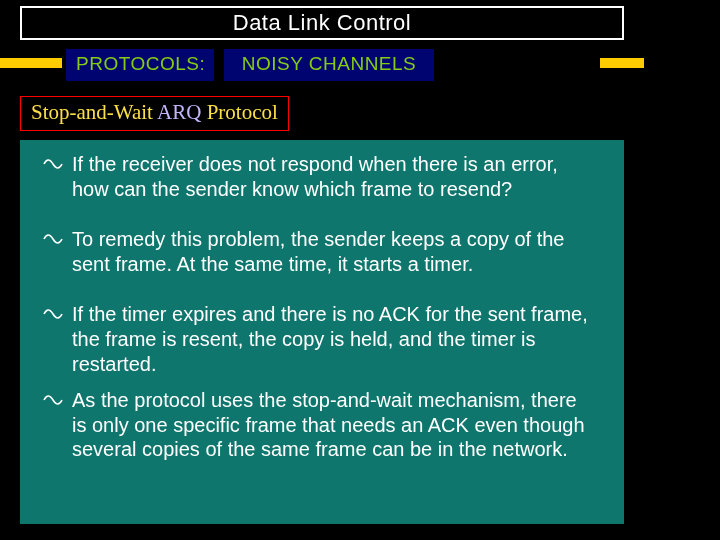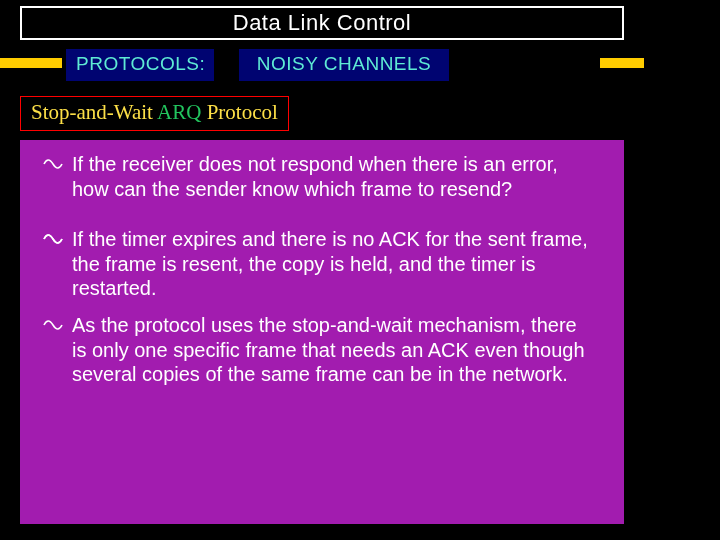"PROTOCOLS:" .chip { color: #5eead4 -> #84cc16 }
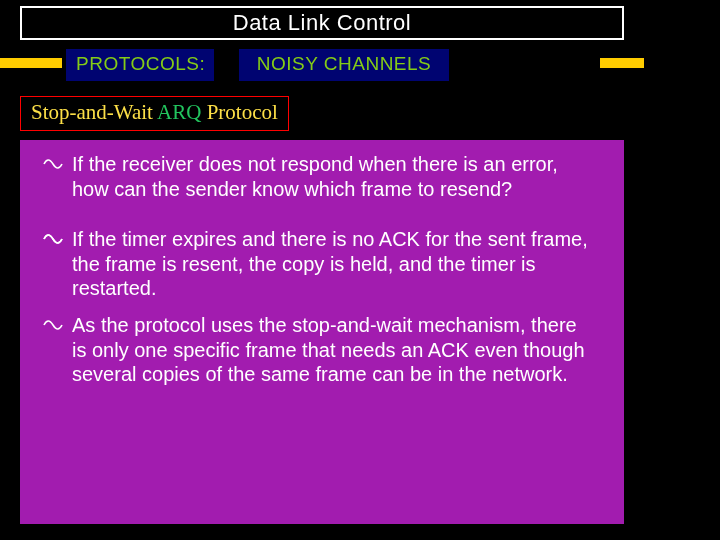"NOISY CHANNELS" .chip-noisy { margin-left: 15px -> none }
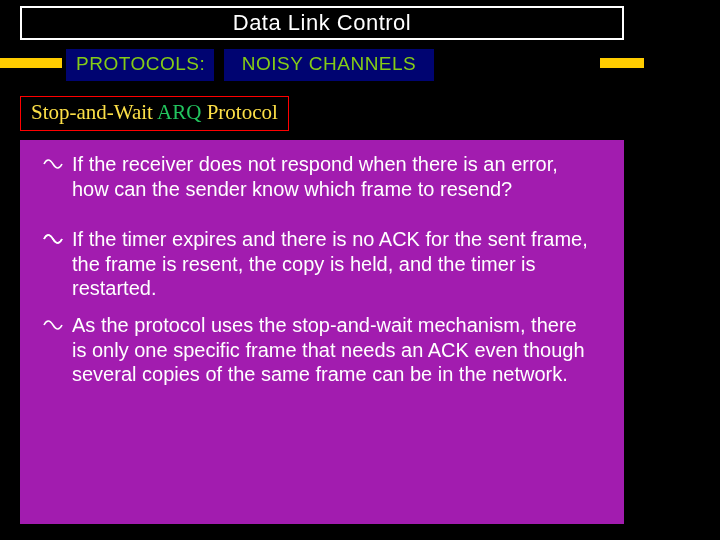"ARQ" .subtitle .green { color: #22c55e -> #c4b5fd }
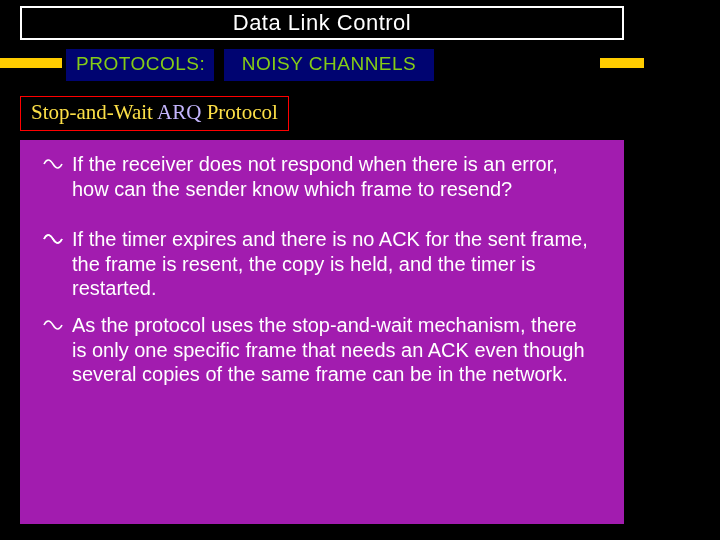"If the receiver does not" .body { background: #a21caf -> #0f766e }
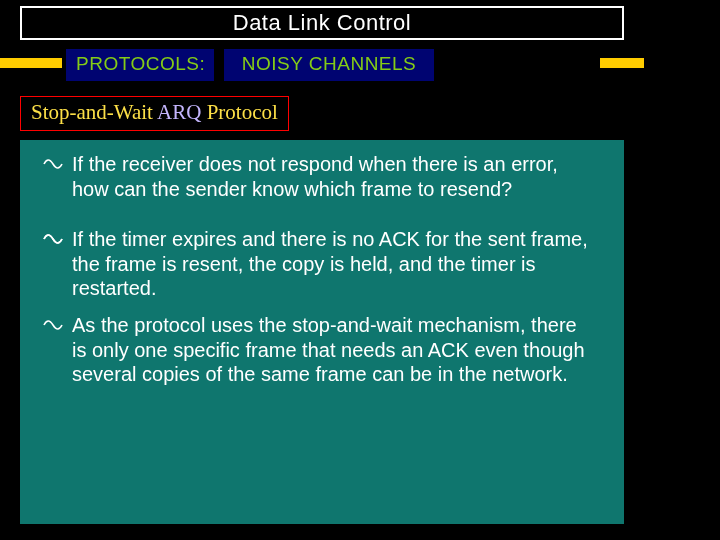"To remedy this problem, the" span { html: none -> <span>To remedy this problem, the sender keeps a copy of the sent frame. At the same time, it starts a timer.</span> }
